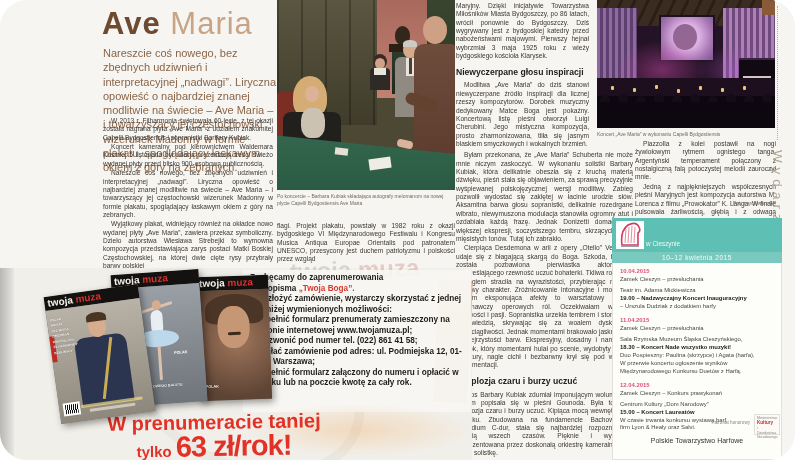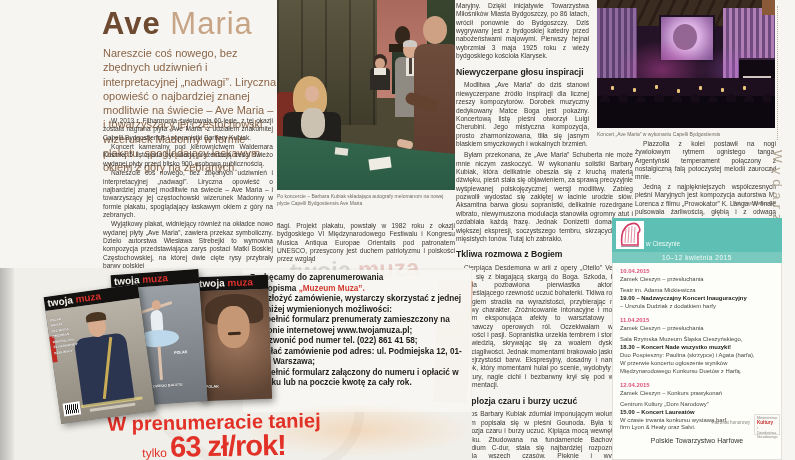"Ave Maria" .page { border-radius: none -> 27px }
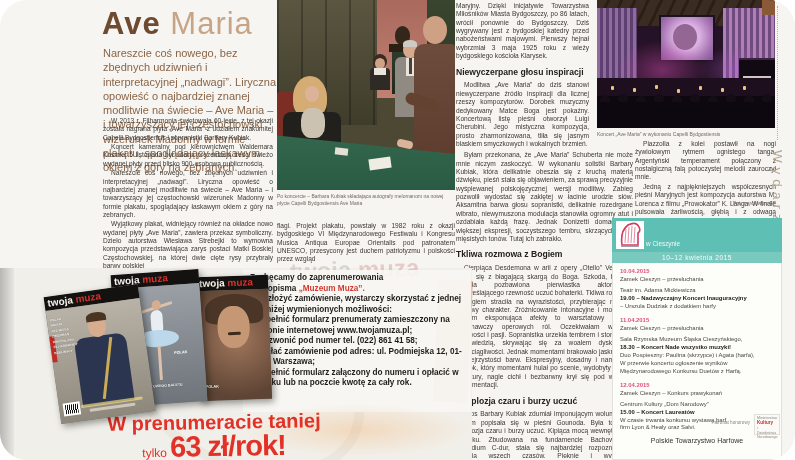"Tkliwa rozmowa z Bogiem" div.h2 { html: <div>Tkliwa rozmowa z Bogiem</div> -> none }
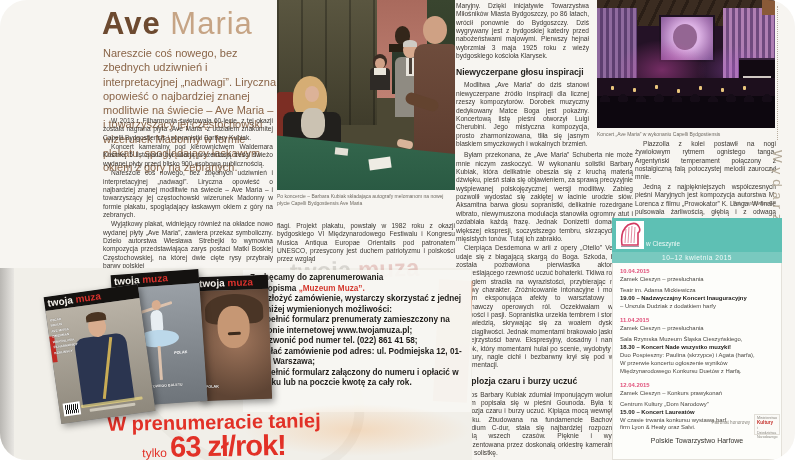"„Muzeum Muza”." span.red { text: Muzeum Muza -> Twoja Boga }
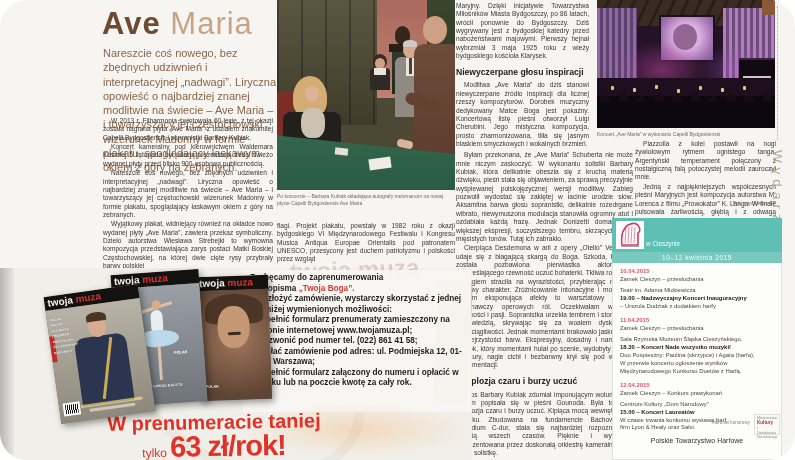"tylko" .promo2 .small { font-size: 12px -> 15px; font-weight: normal -> bold }
